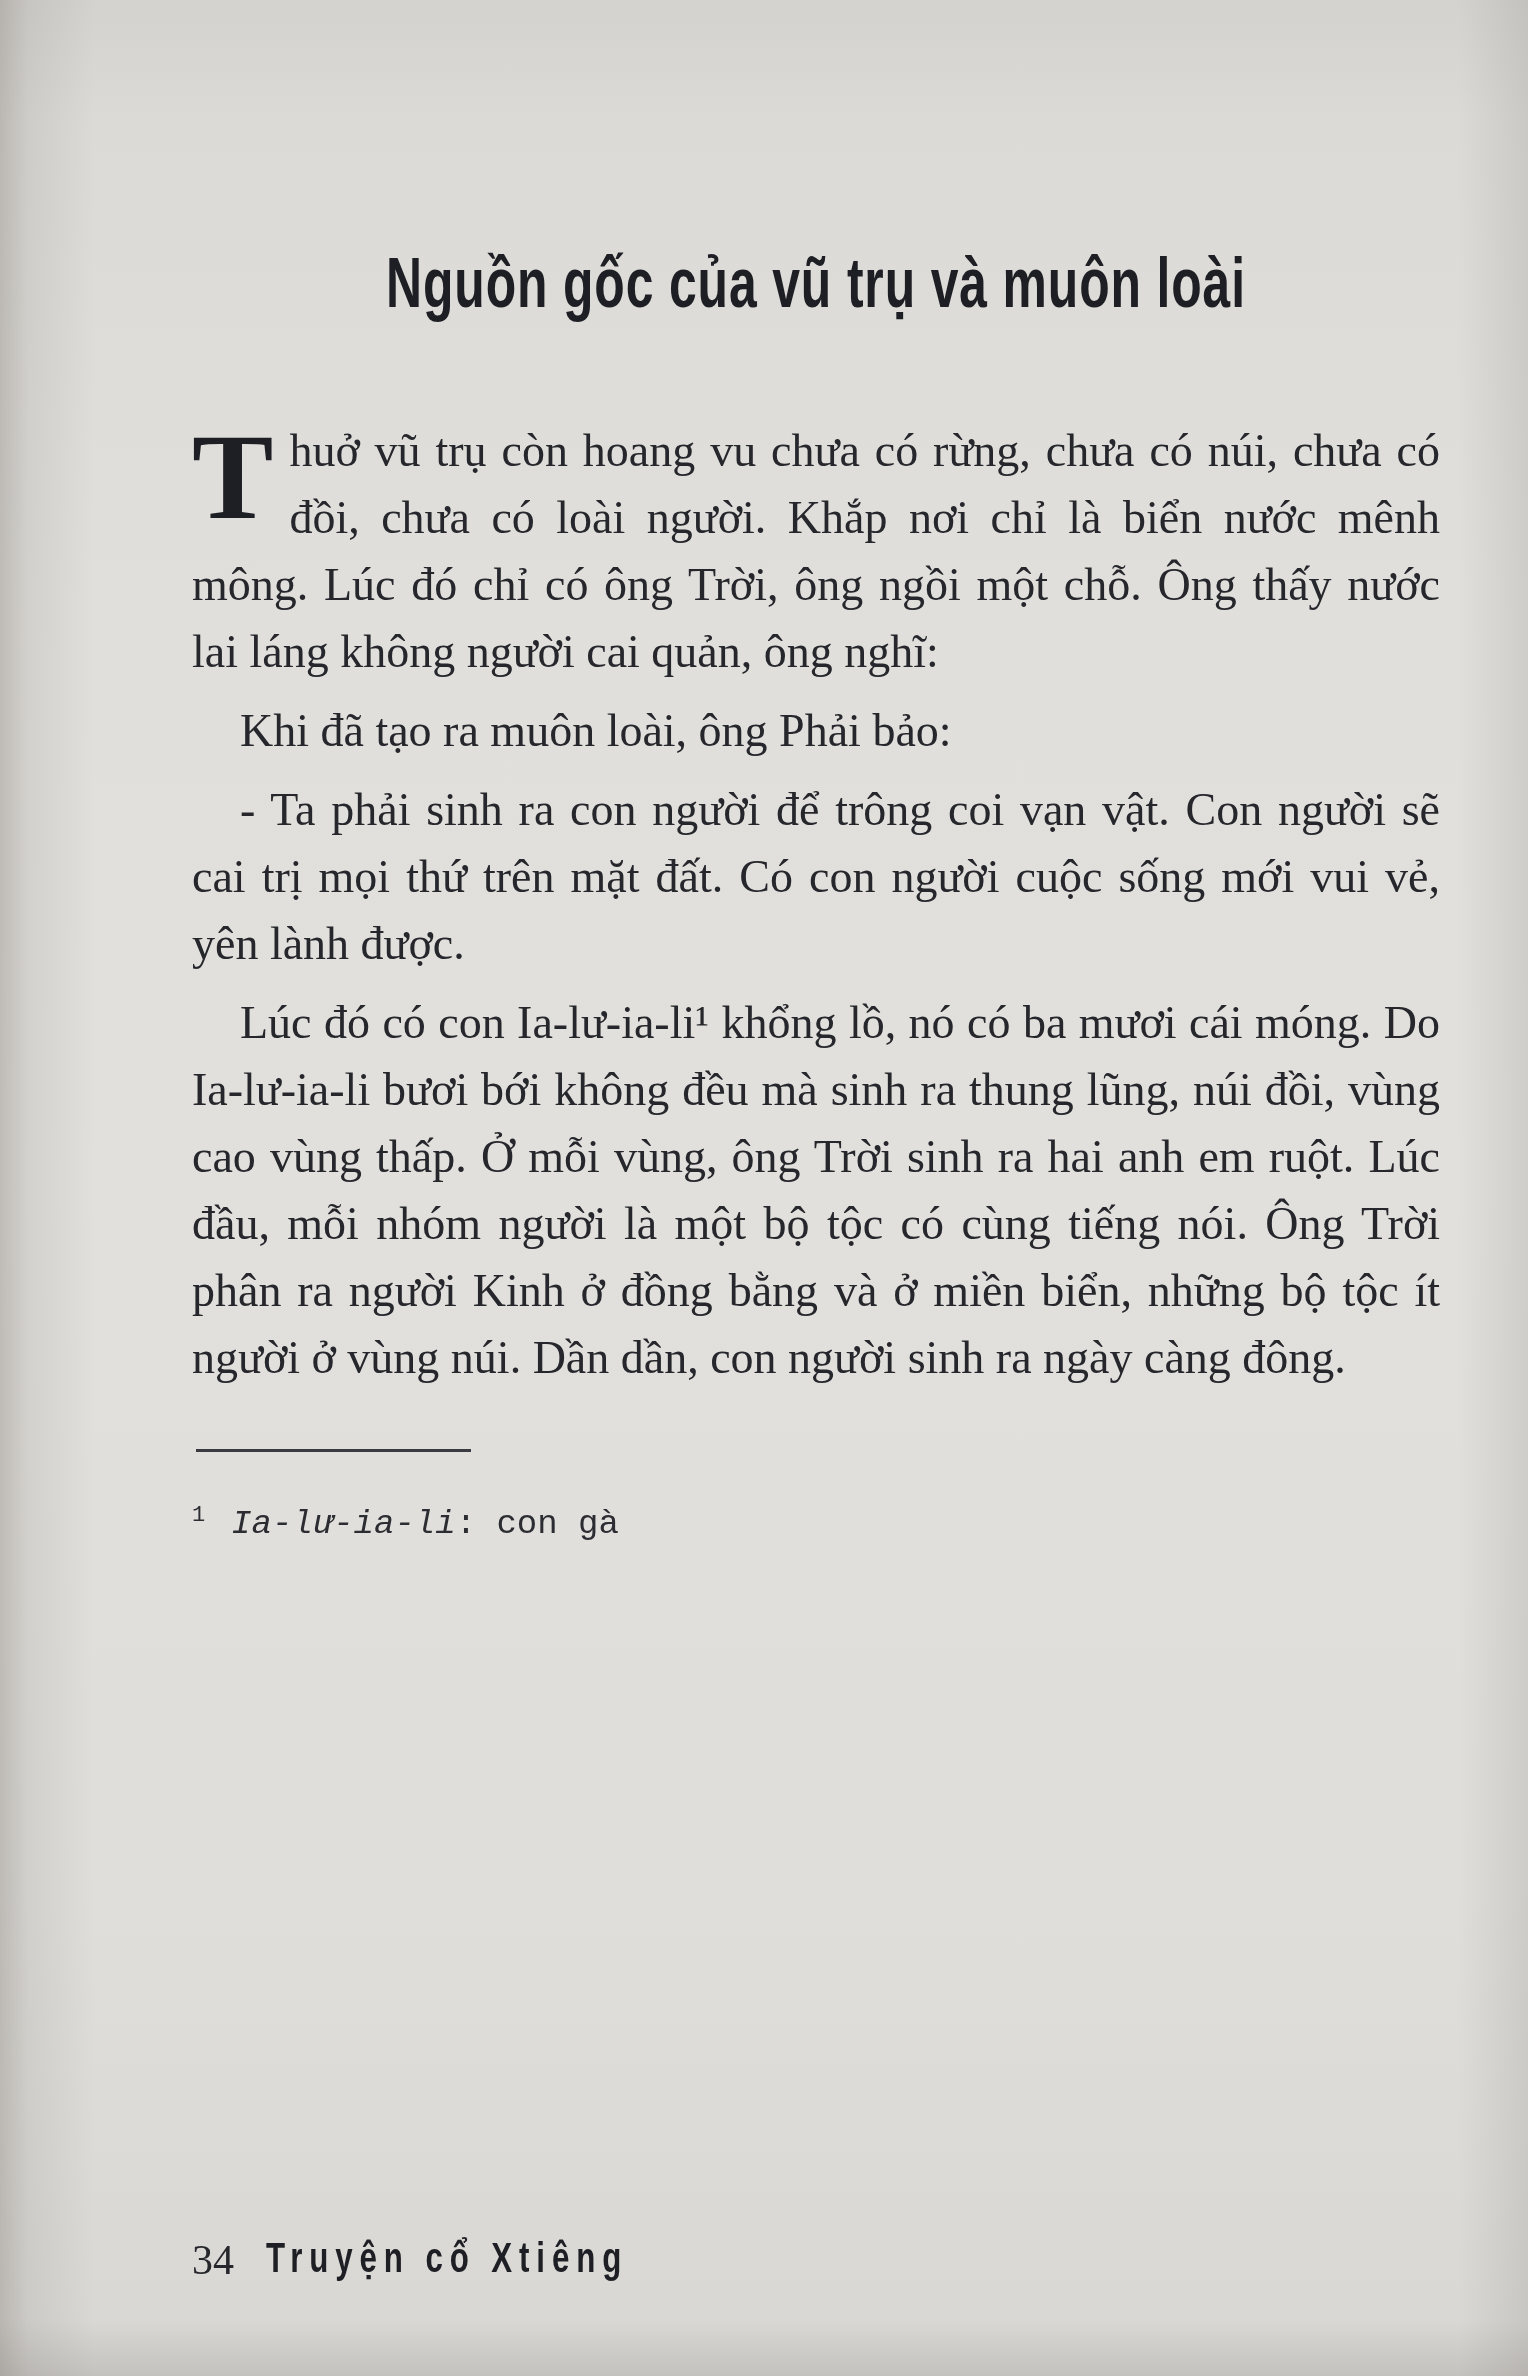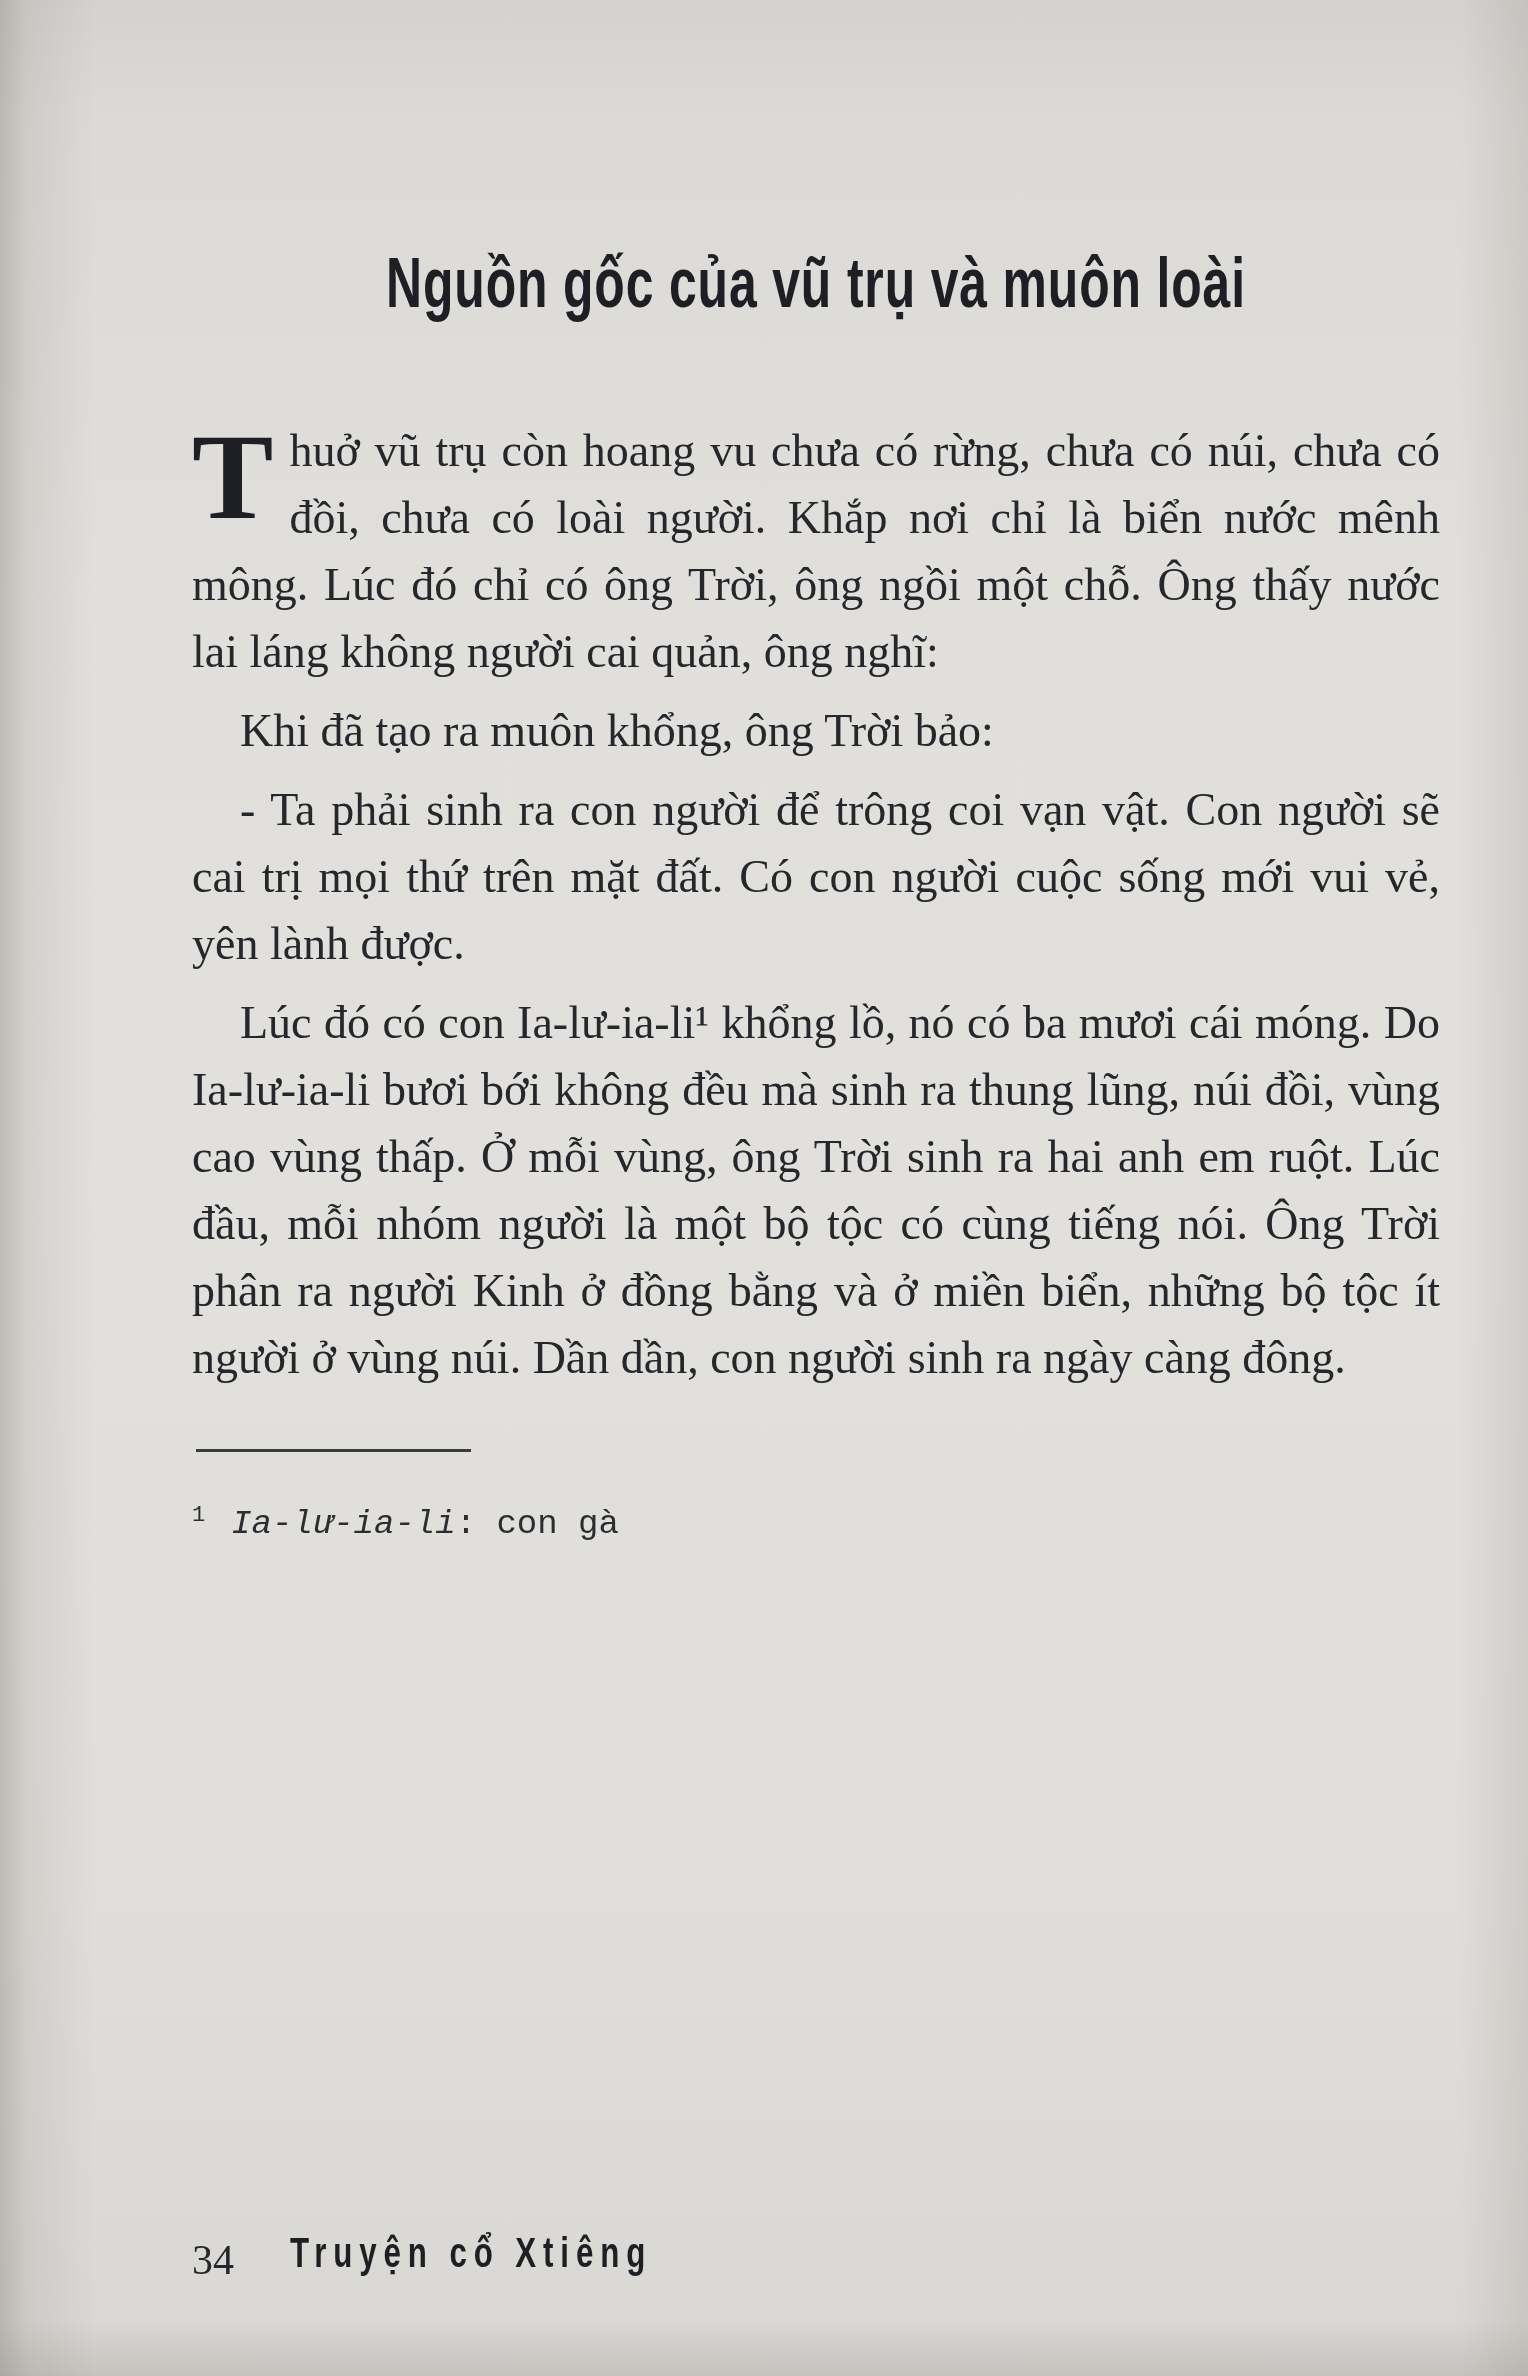"Khi đã tạo ra muôn" p.para { text: khổng, ông Trời -> loài, ông Phải }
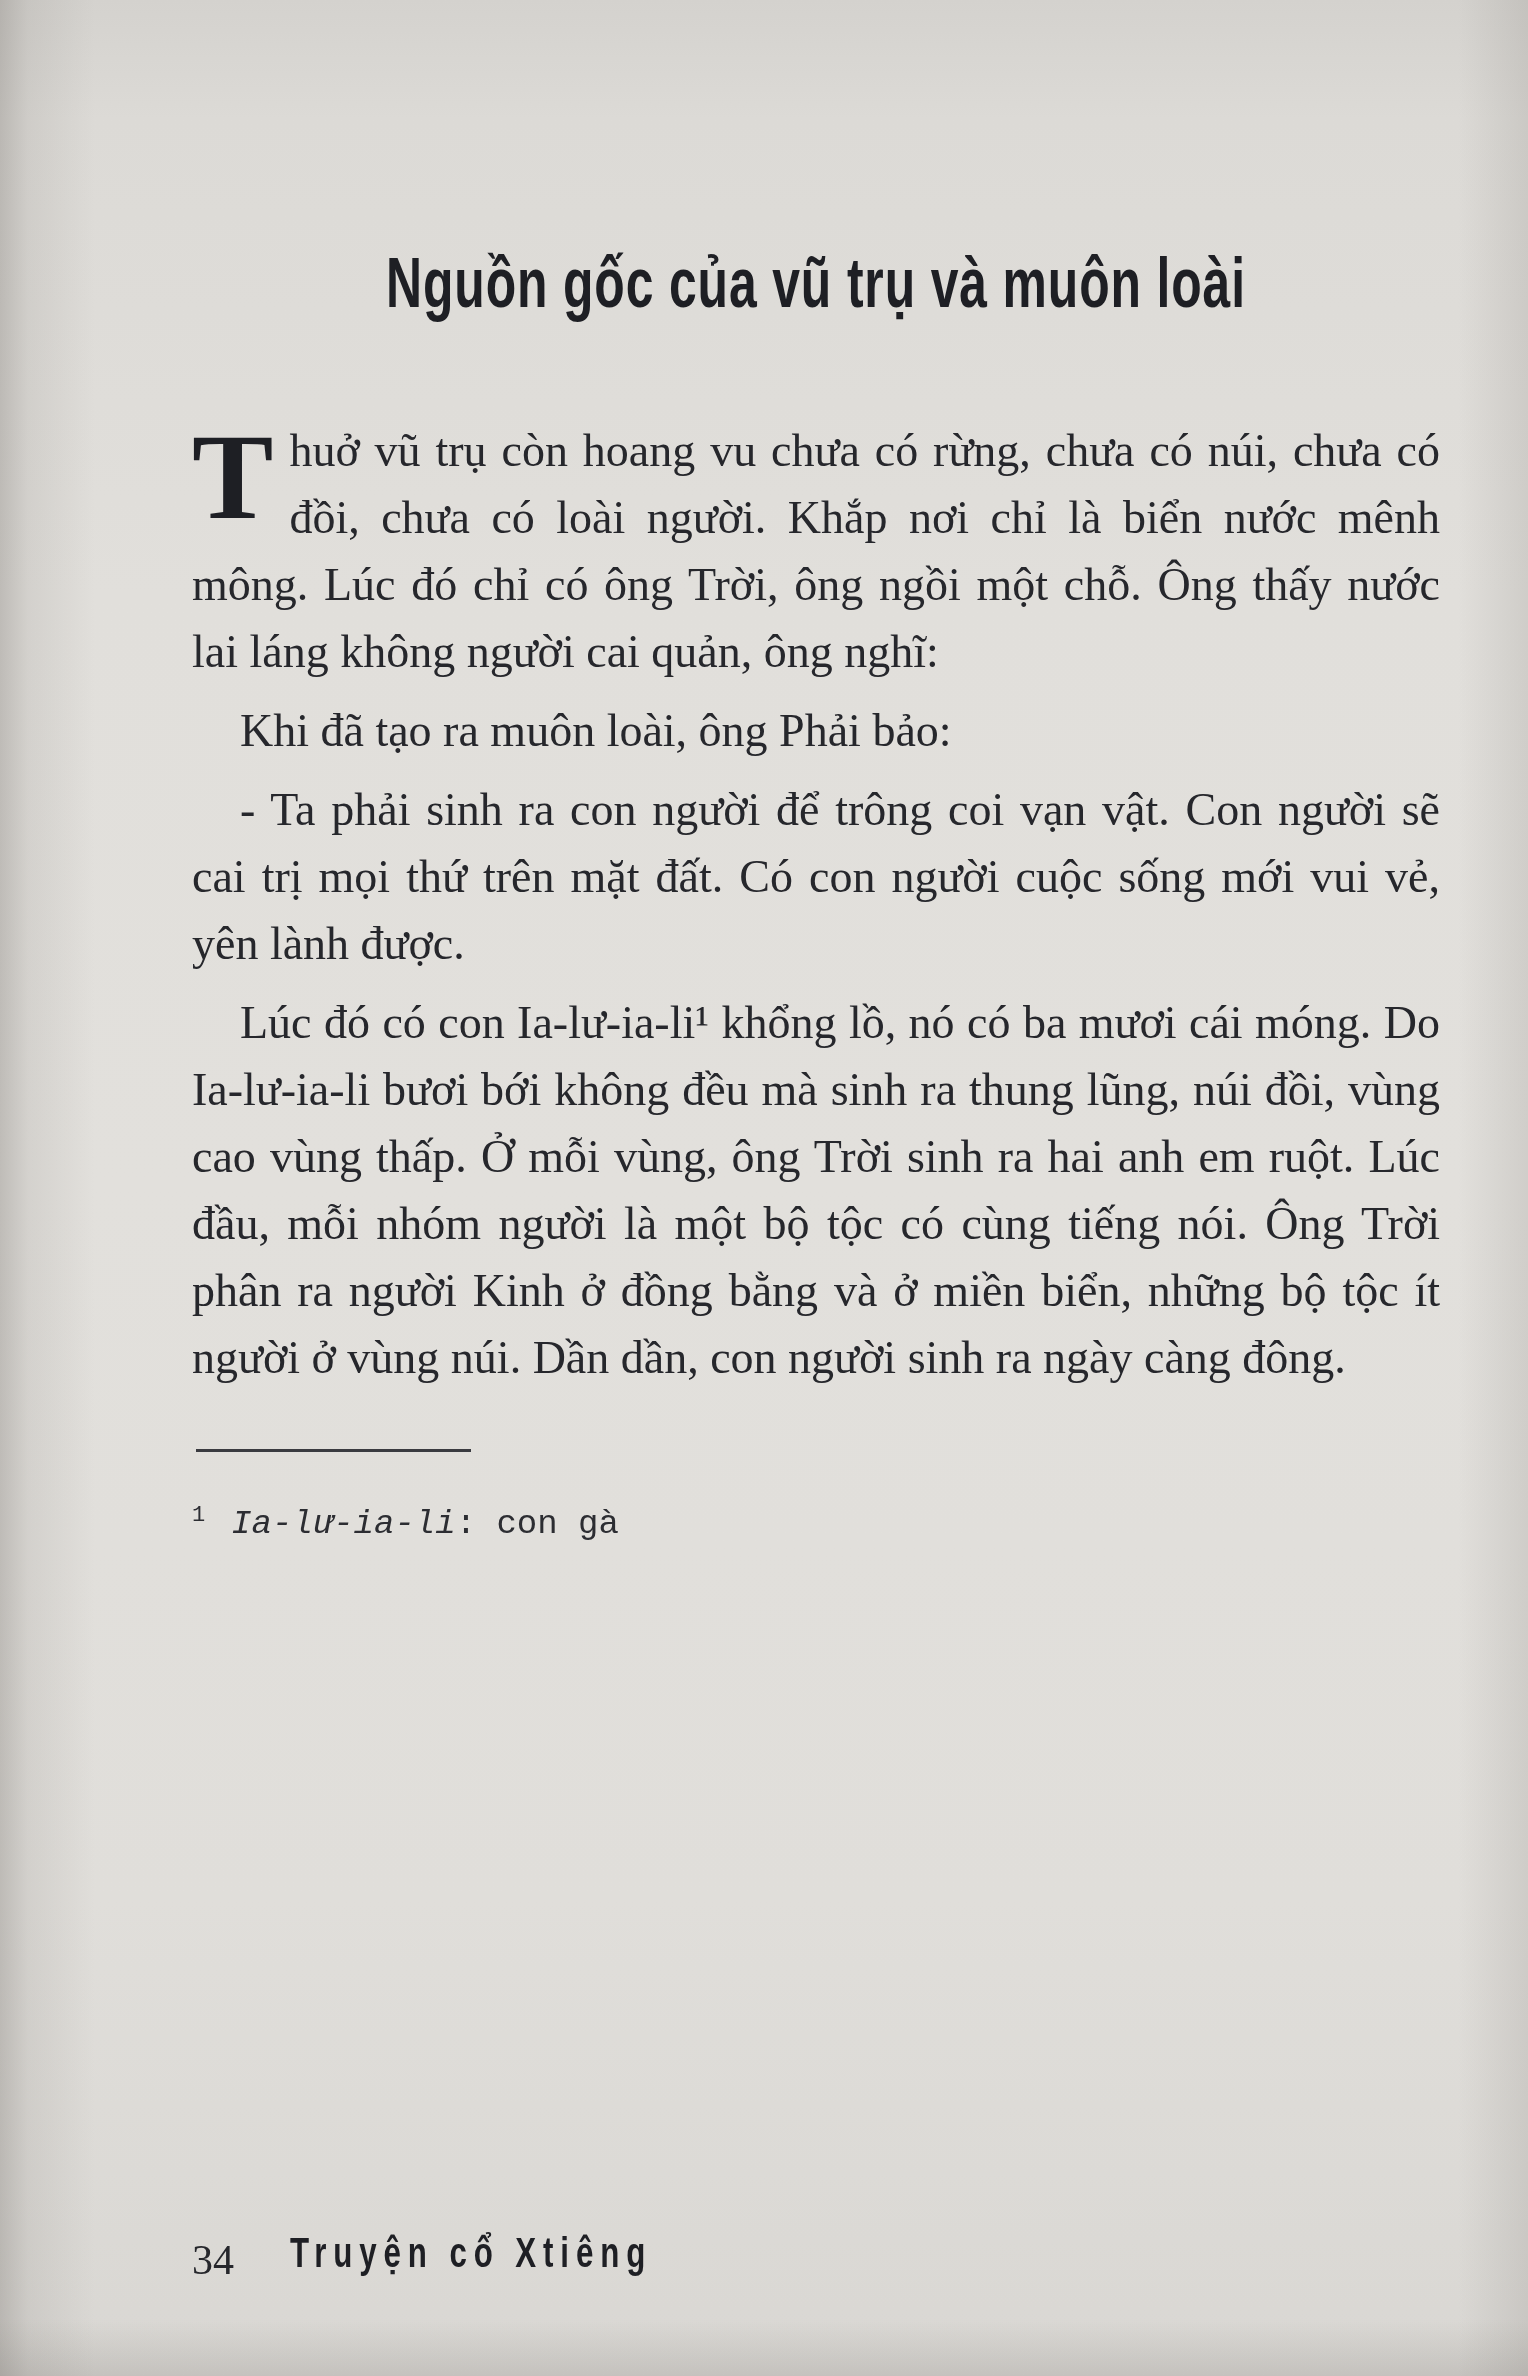"34" .footer { align-items: flex-start -> center; gap: 56px -> 32px }
